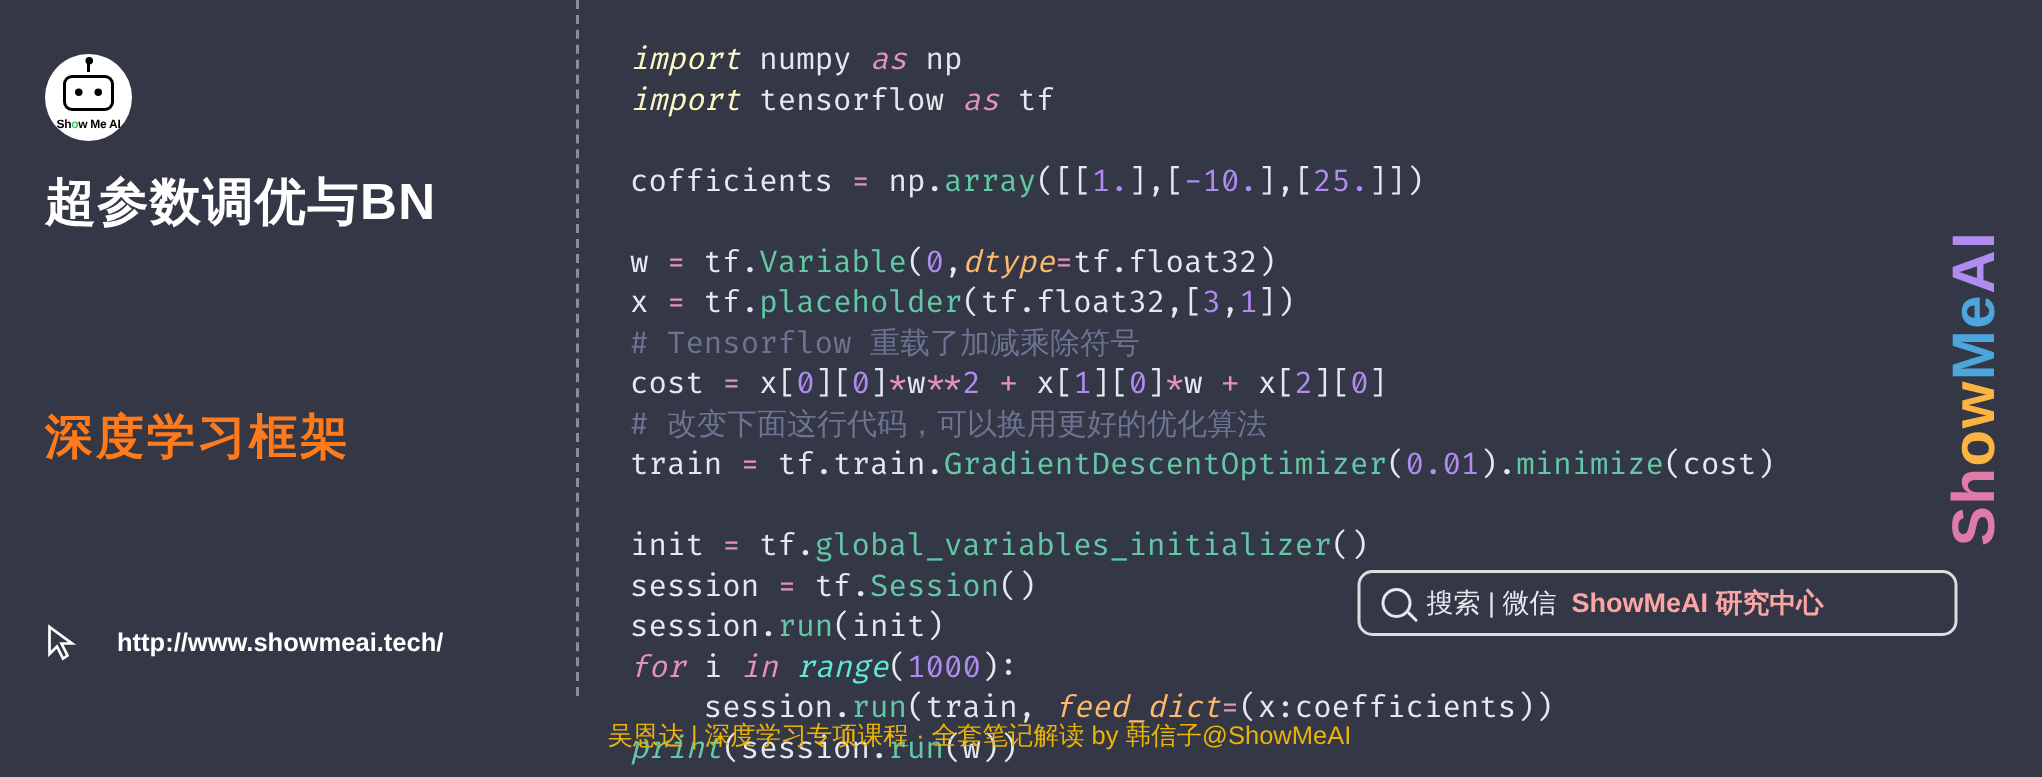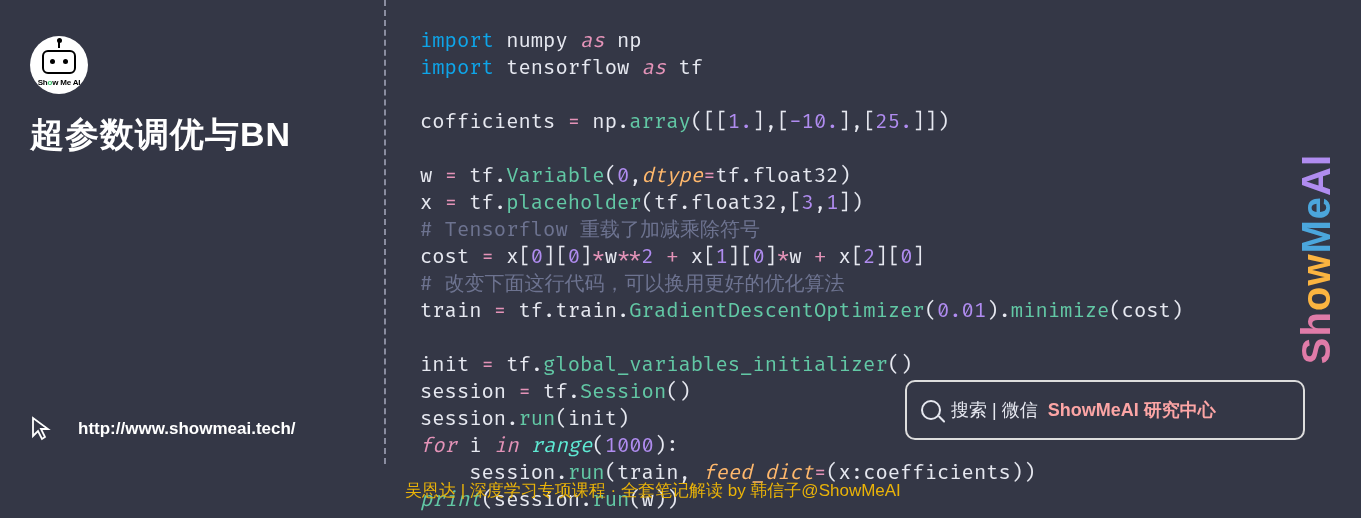"import" .kw-import { color: #0ea5e9 -> #fef9c3; font-style: none -> italic }
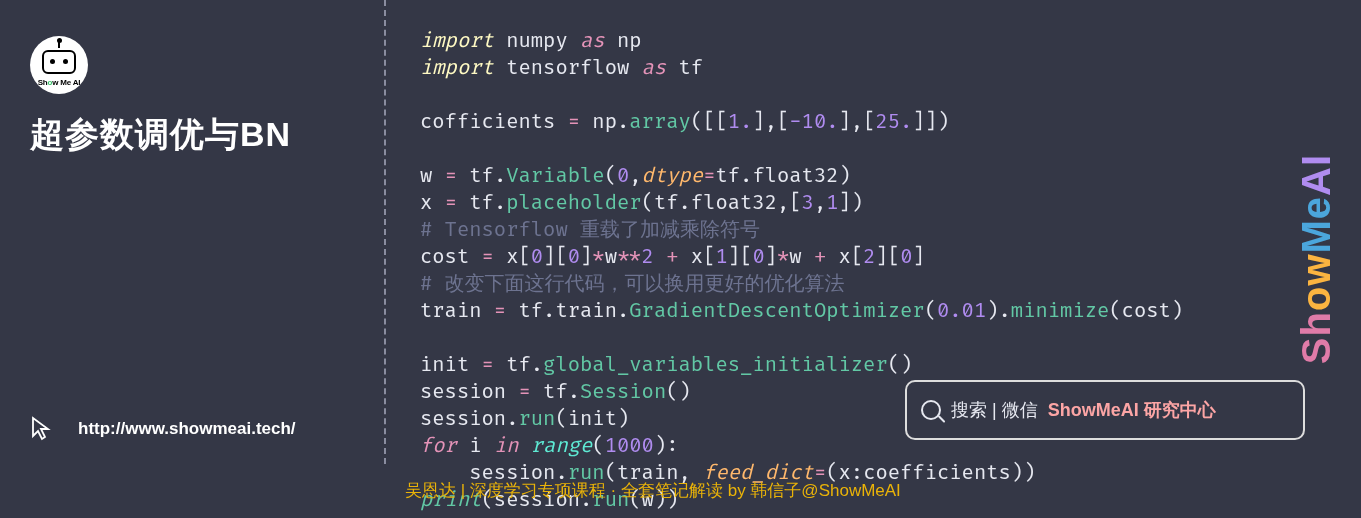"深度学习框架" div.sidebar-title3 { html: none -> <div>深度学习框架</div> }
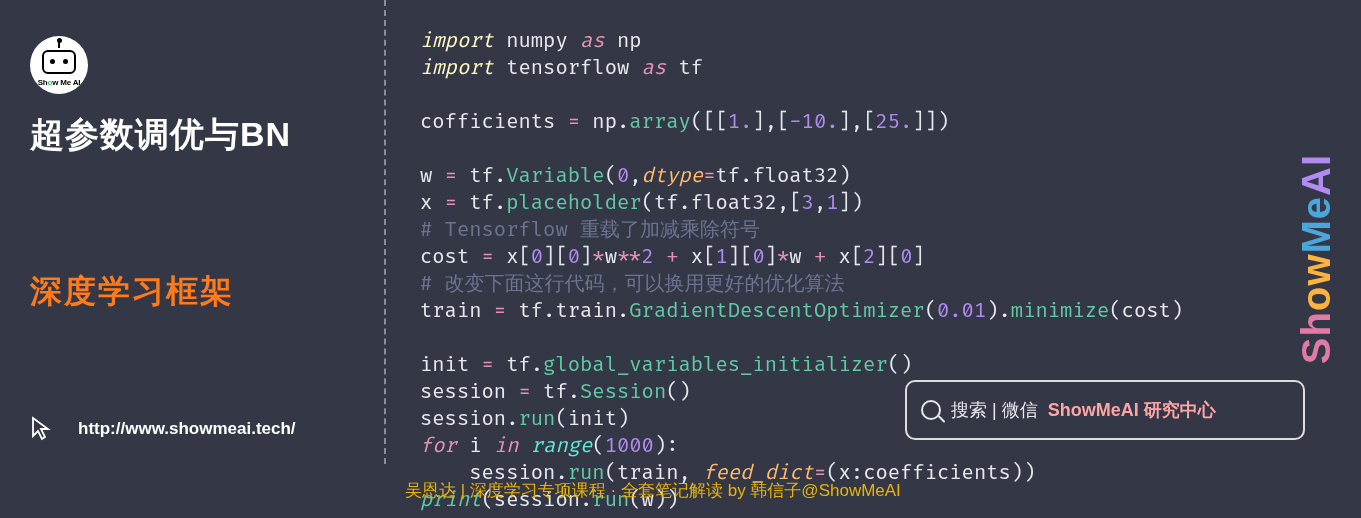"搜索 | 微信" .search-pill { height: 60px -> 44px }
